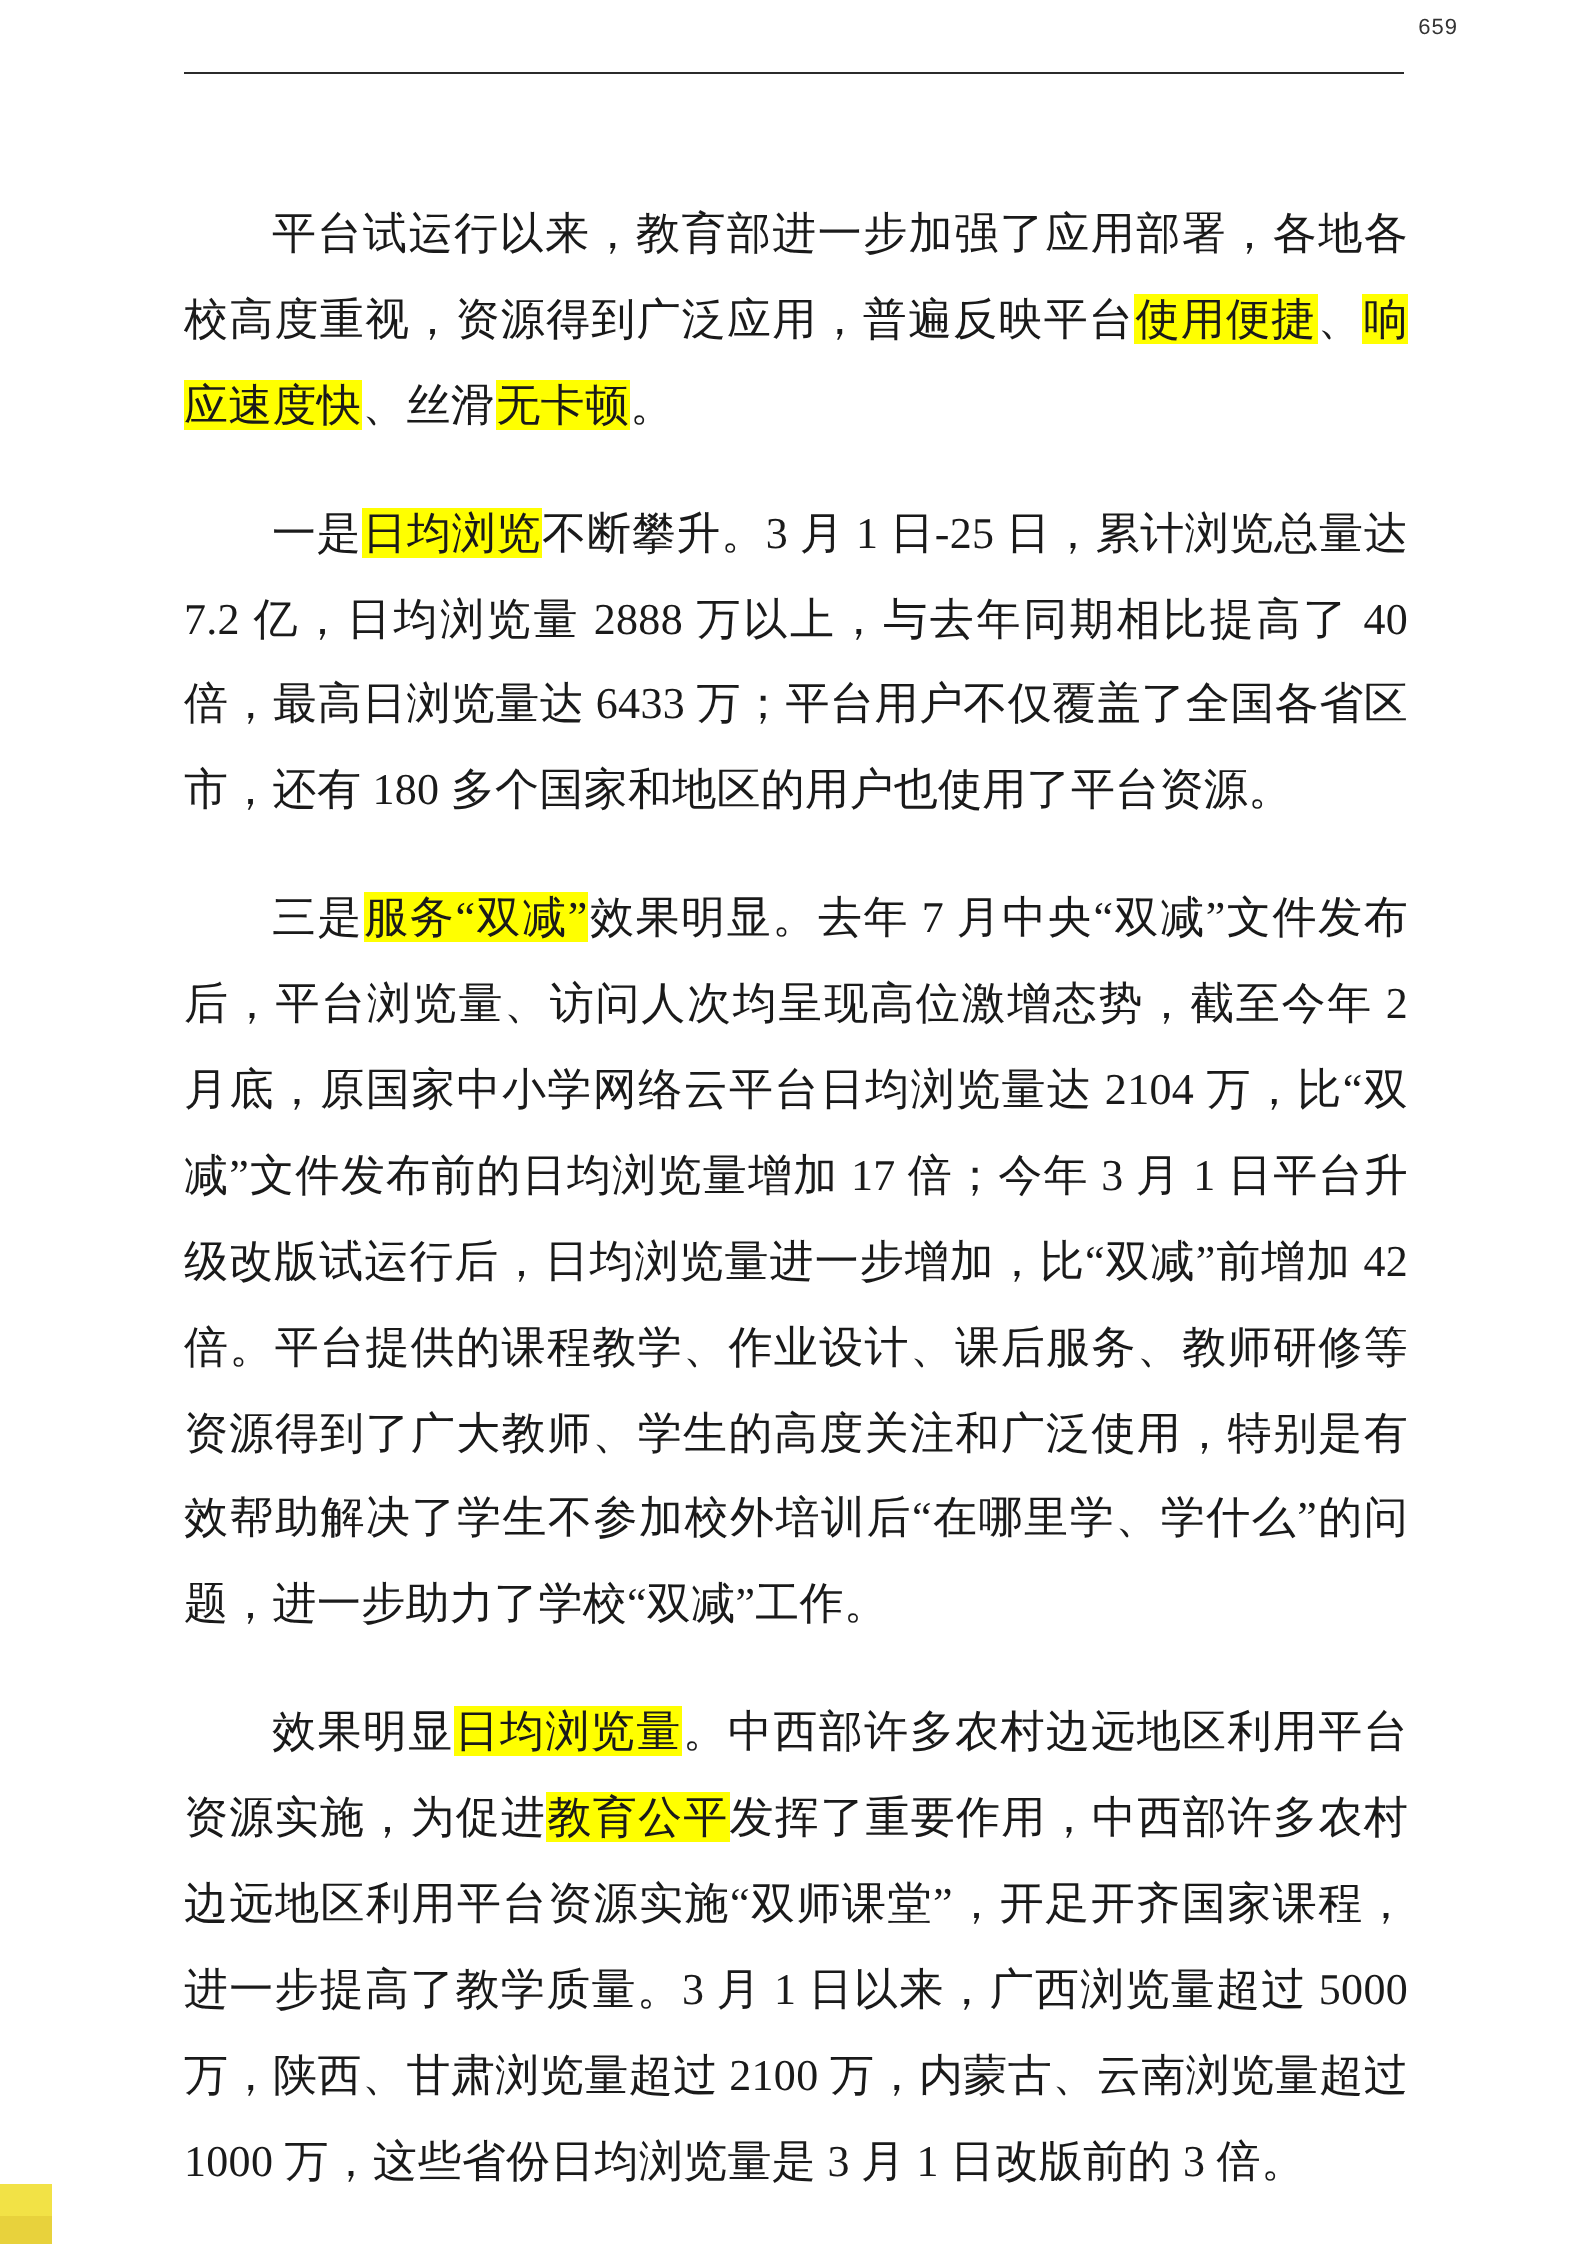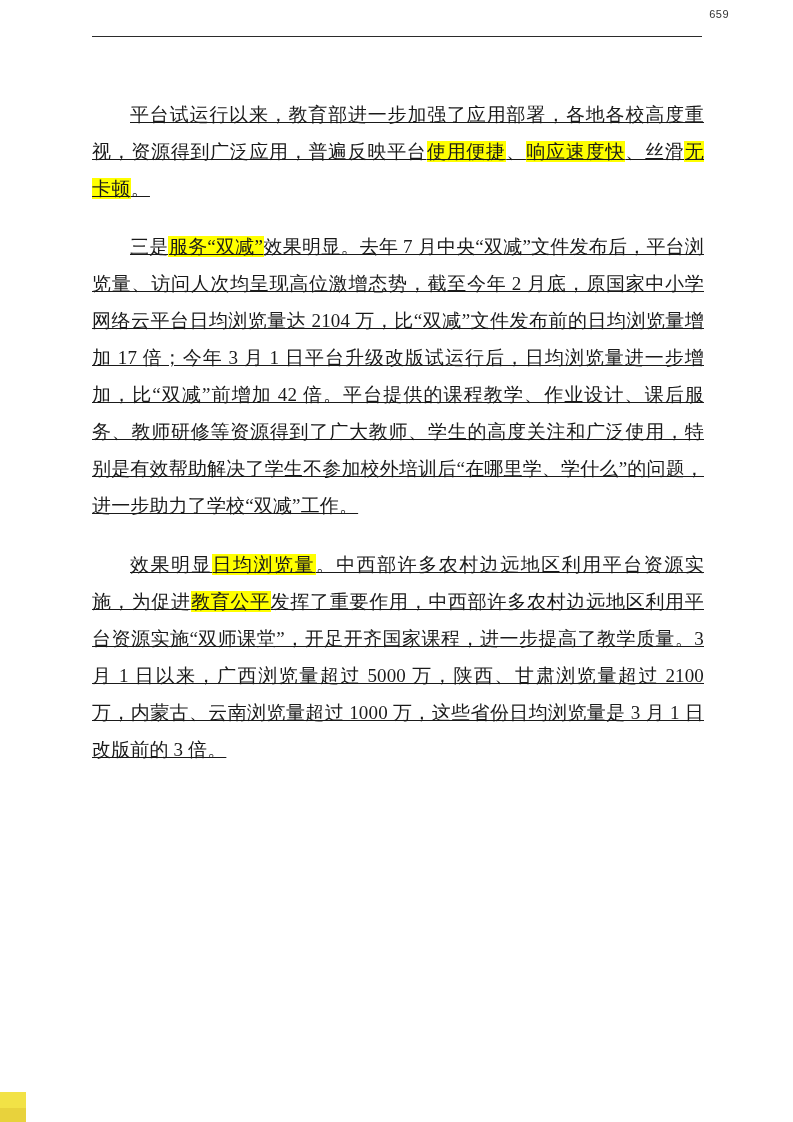"平台试运行以来，教育部进一步加强了应用部署，各地各校高度重视，资源得到广泛应用，" p.para { font-size: 19px -> 22px; text-decoration: underline -> none }
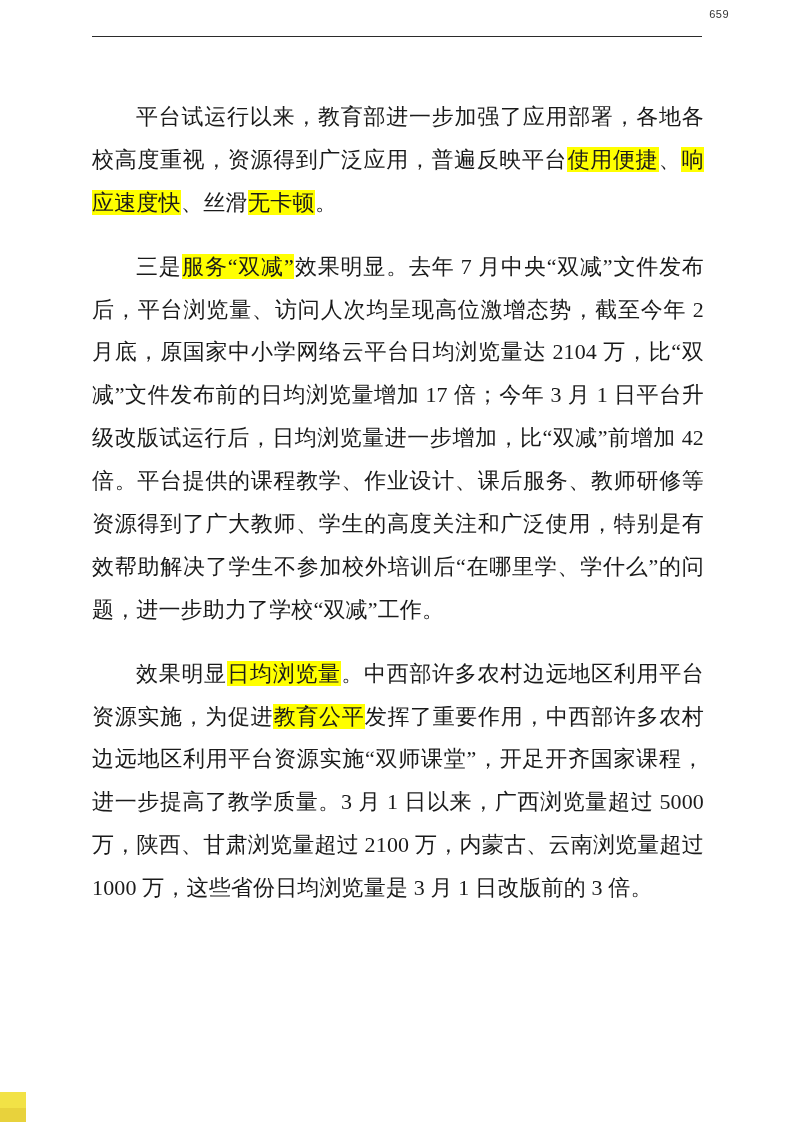"一是日均浏览不断攀升。3 月 1 日-25 日，累计浏览总量达" p.para { html: none -> <p><span>一是</span><span>日均浏览</span><span>不断攀升。3 月 1 日-25 日，累计浏览总量达 7.2 亿，日均浏览量 2888 万以上，与去年同期相比提高了 40 倍，最高日浏览量达 6433 万；平台用户不仅覆盖了全国各省区市，还有 180 多个国家和地区的用户也使用了平台资源。</span></p> }
